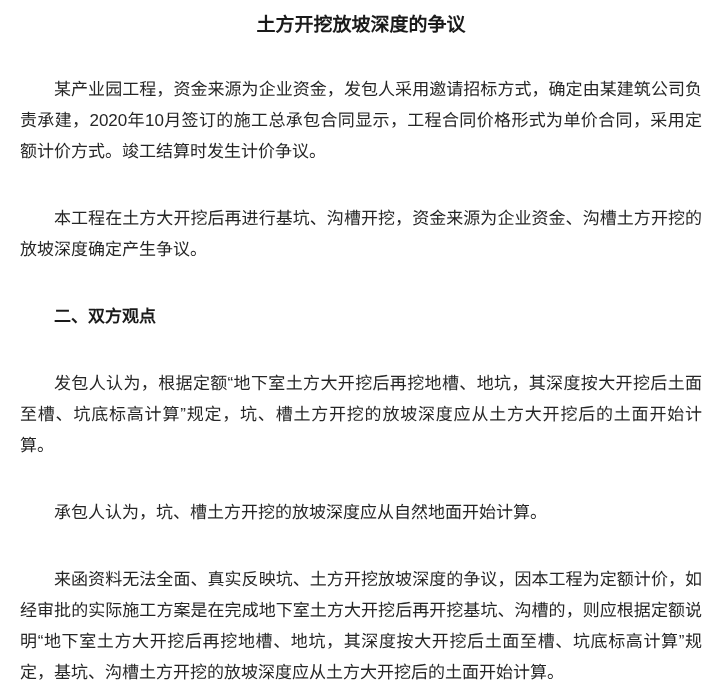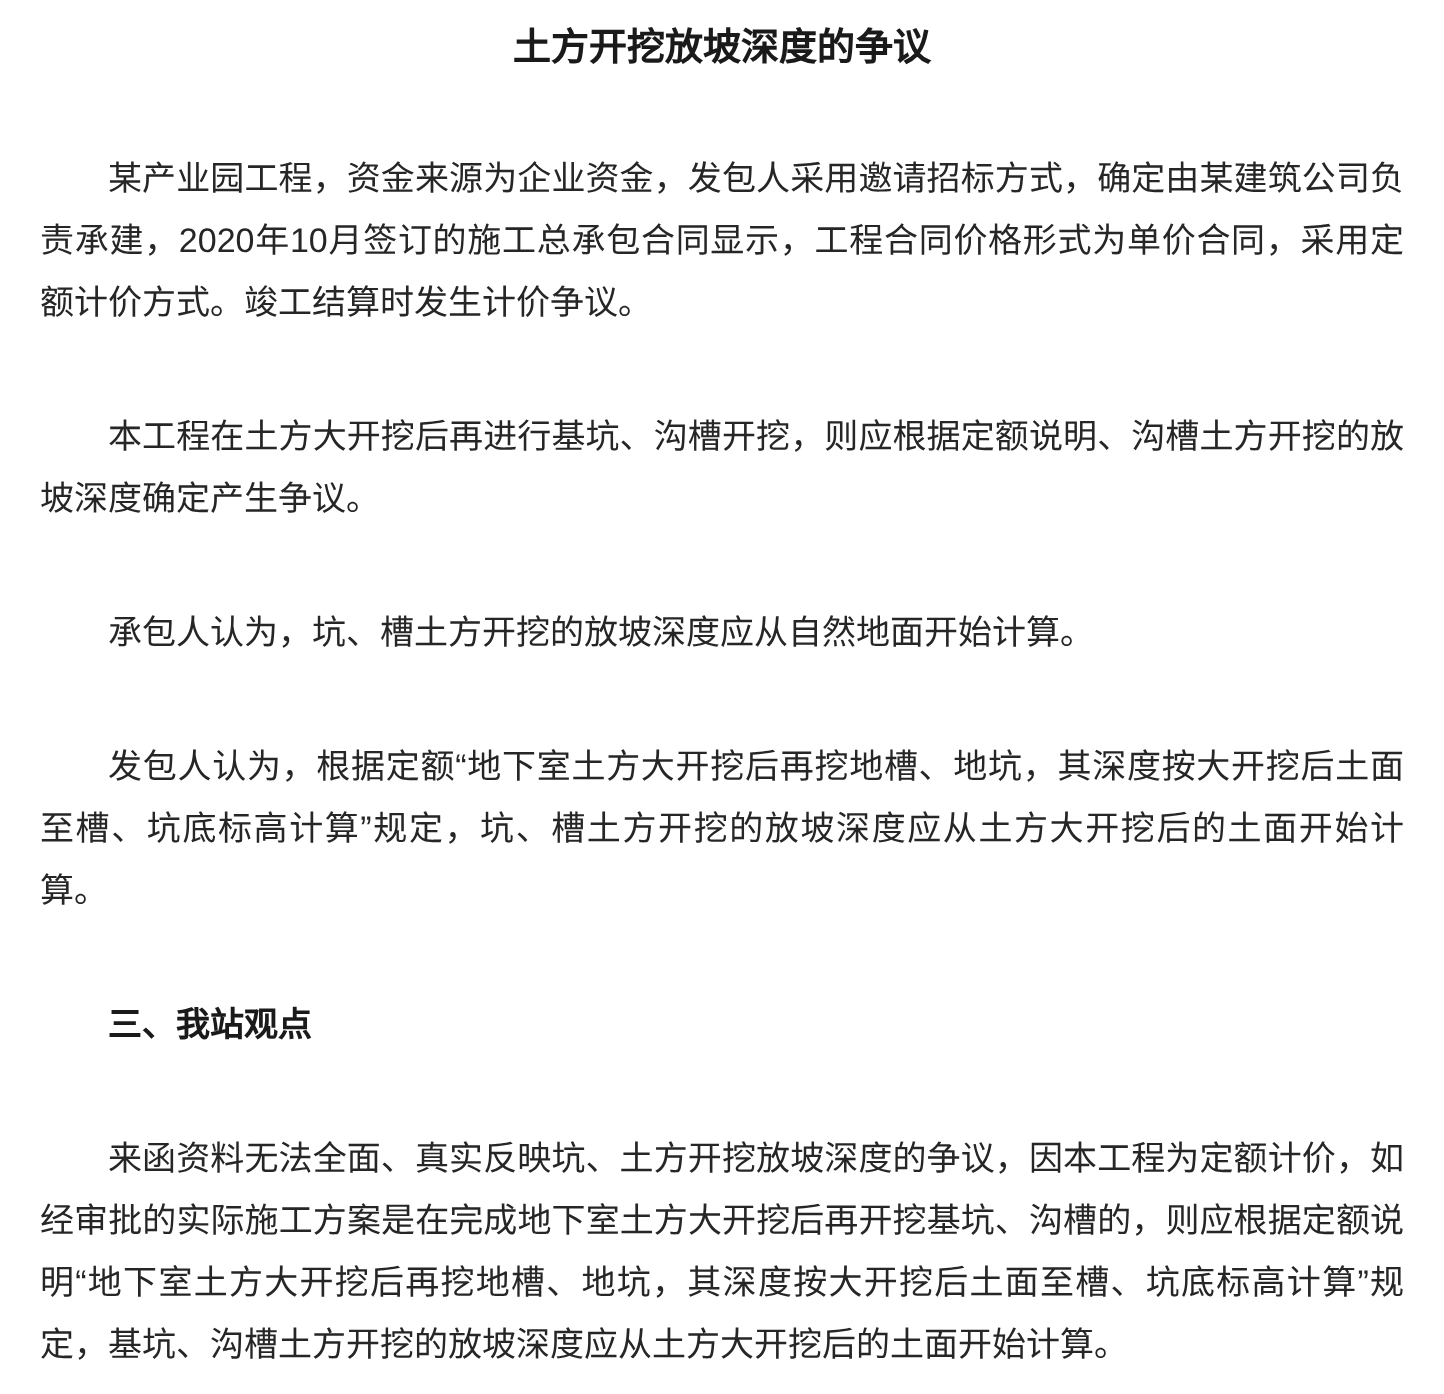"本工程在土方大开挖后再进行基坑、沟槽开挖，则应根据定额说明、沟槽土方开挖的放坡深" p.para { text: 则应根据定额说明 -> 资金来源为企业资金 }
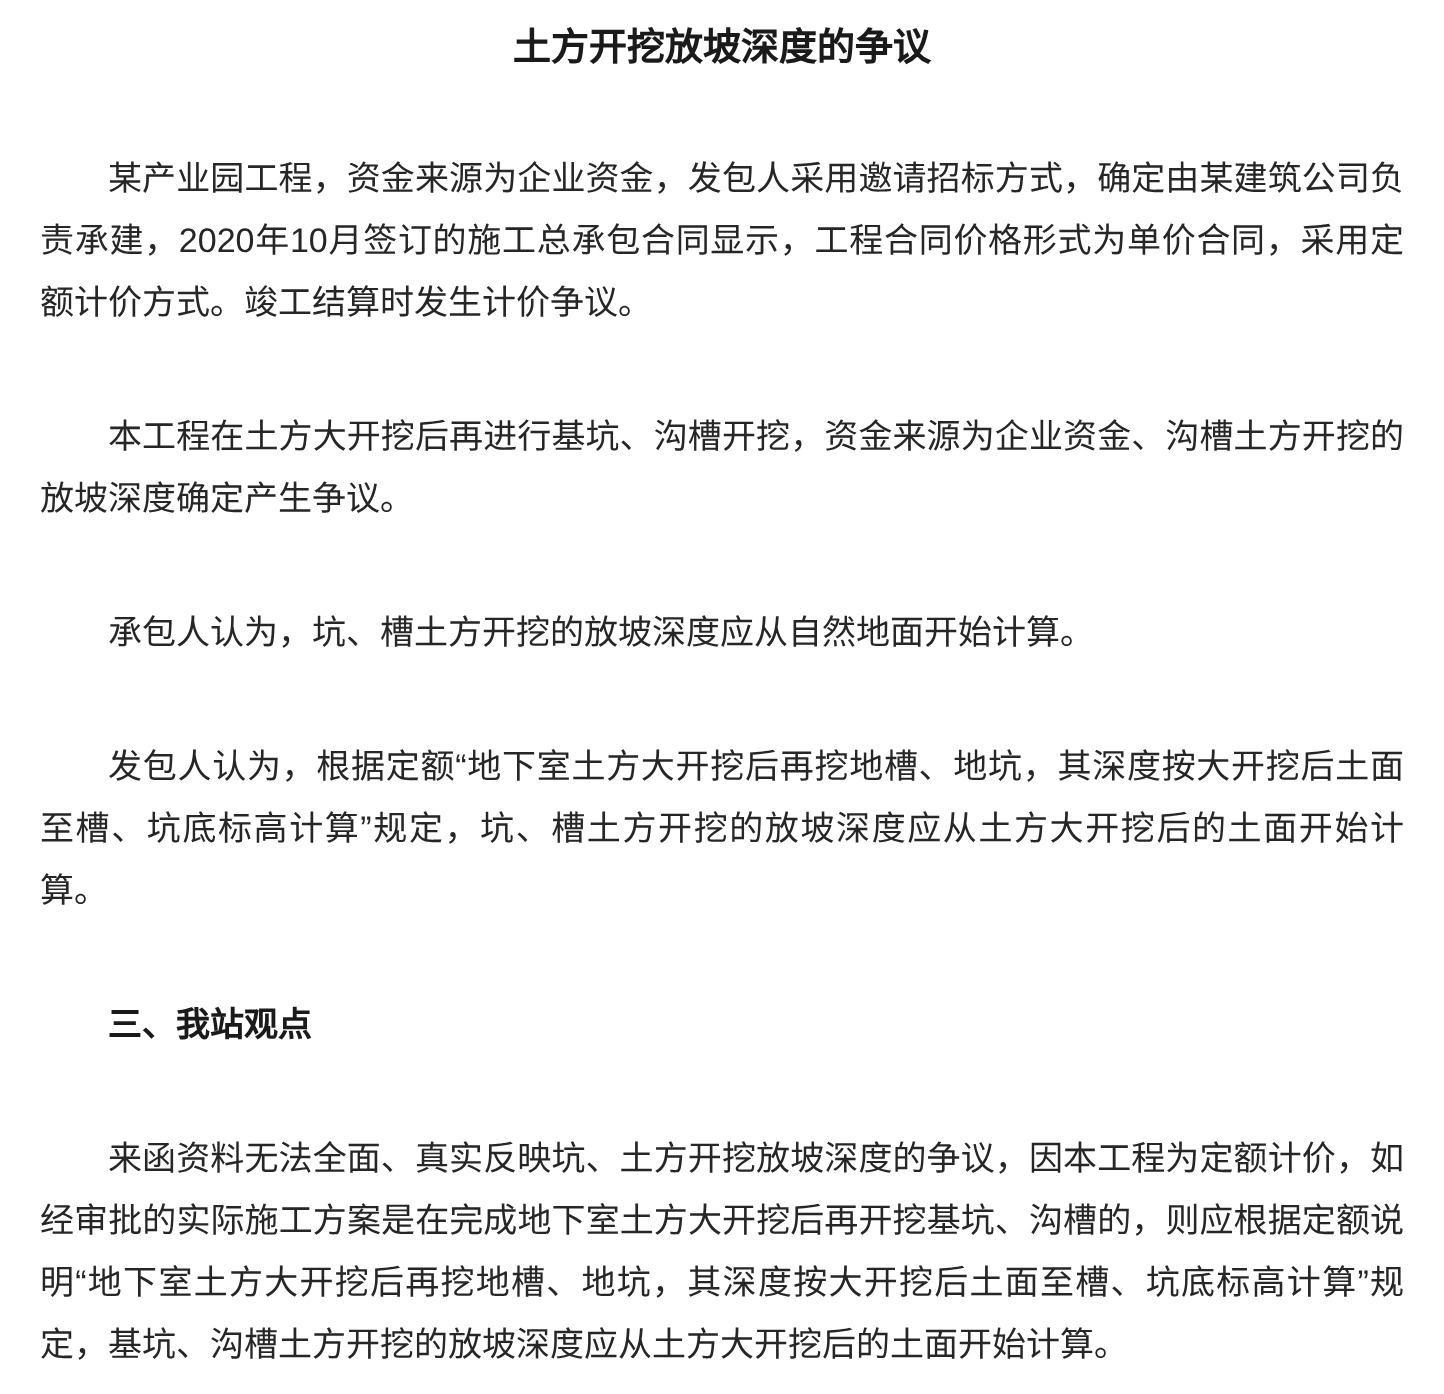"二、双方观点" h2.section-heading { html: none -> <h2>二、双方观点</h2> }
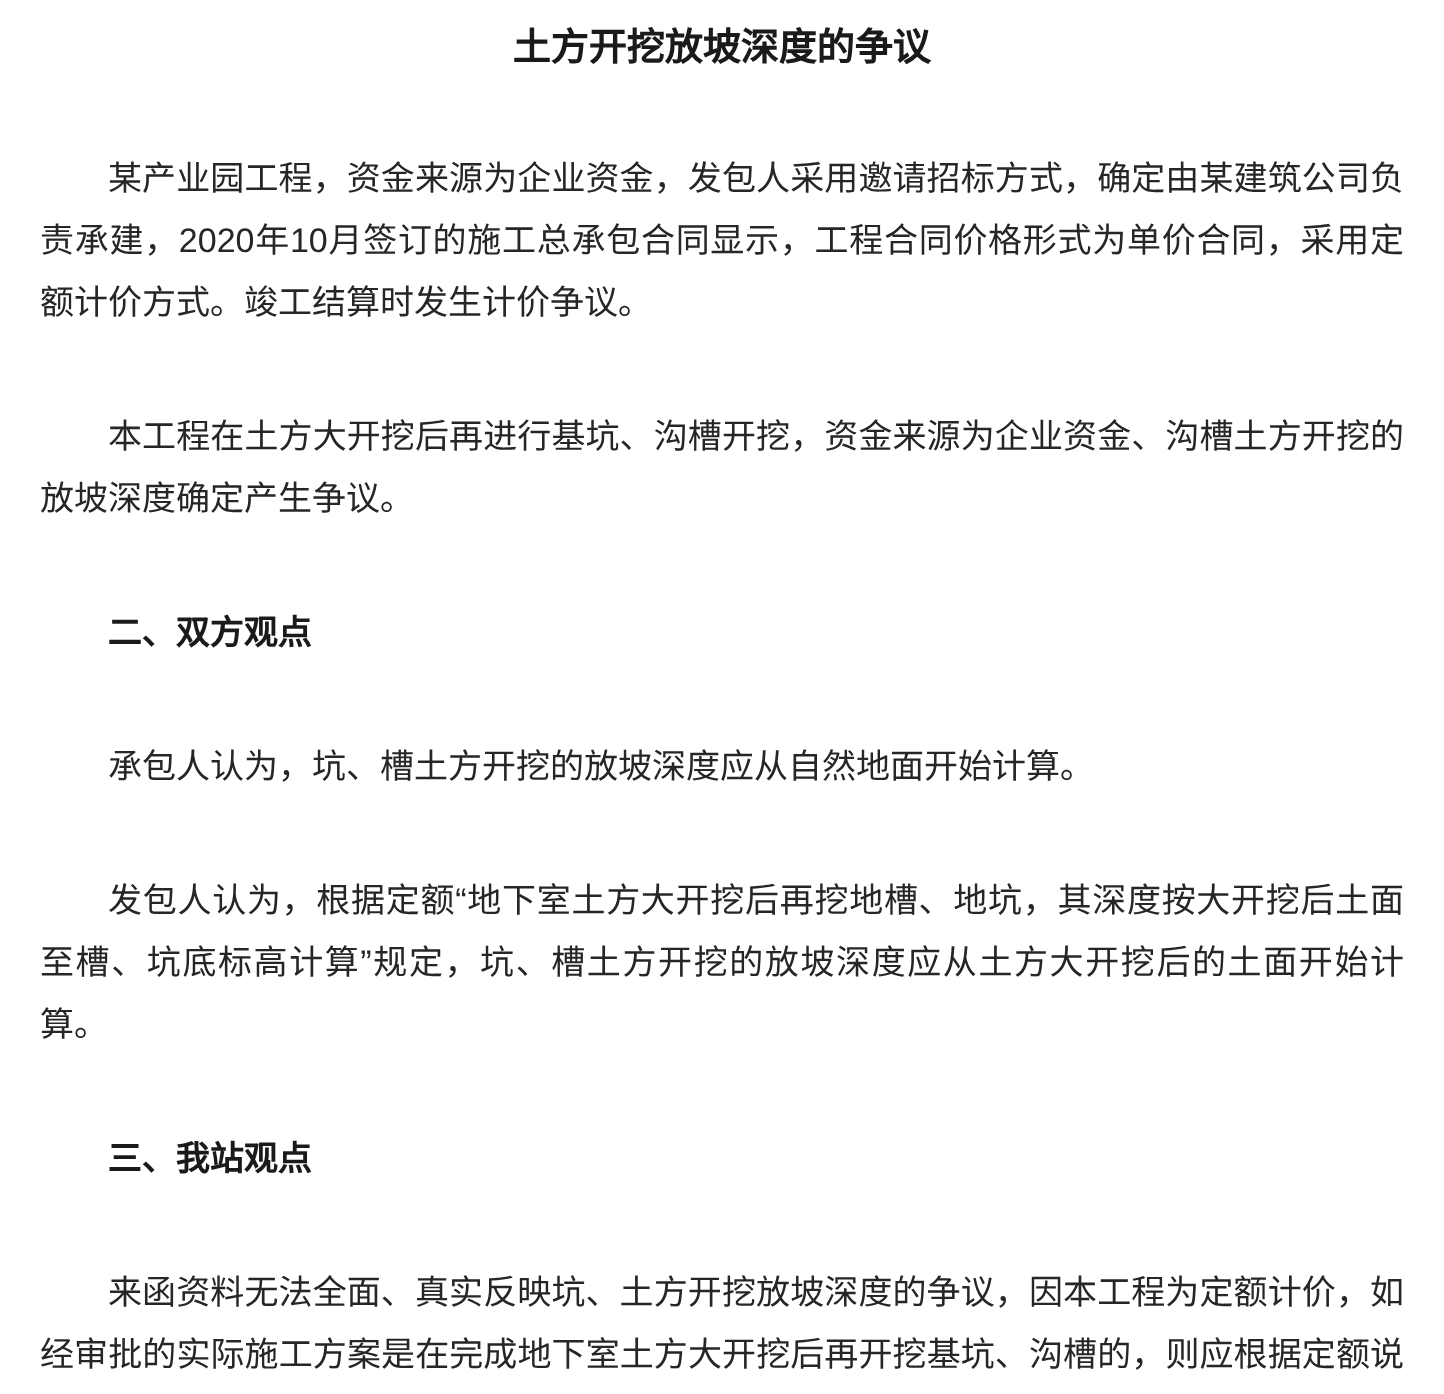"承包人认为，坑、槽土方开挖的放坡深度应从自然地面开始计算。" p.para { order: before "发包人认为，根据定额“地下室土方大开挖后再挖地槽、地坑，其深度按大开挖后土面至槽" -> after "发包人认为，根据定额“地下室土方大开挖后再挖地槽、地坑，其深度按大开挖后土面至槽" }
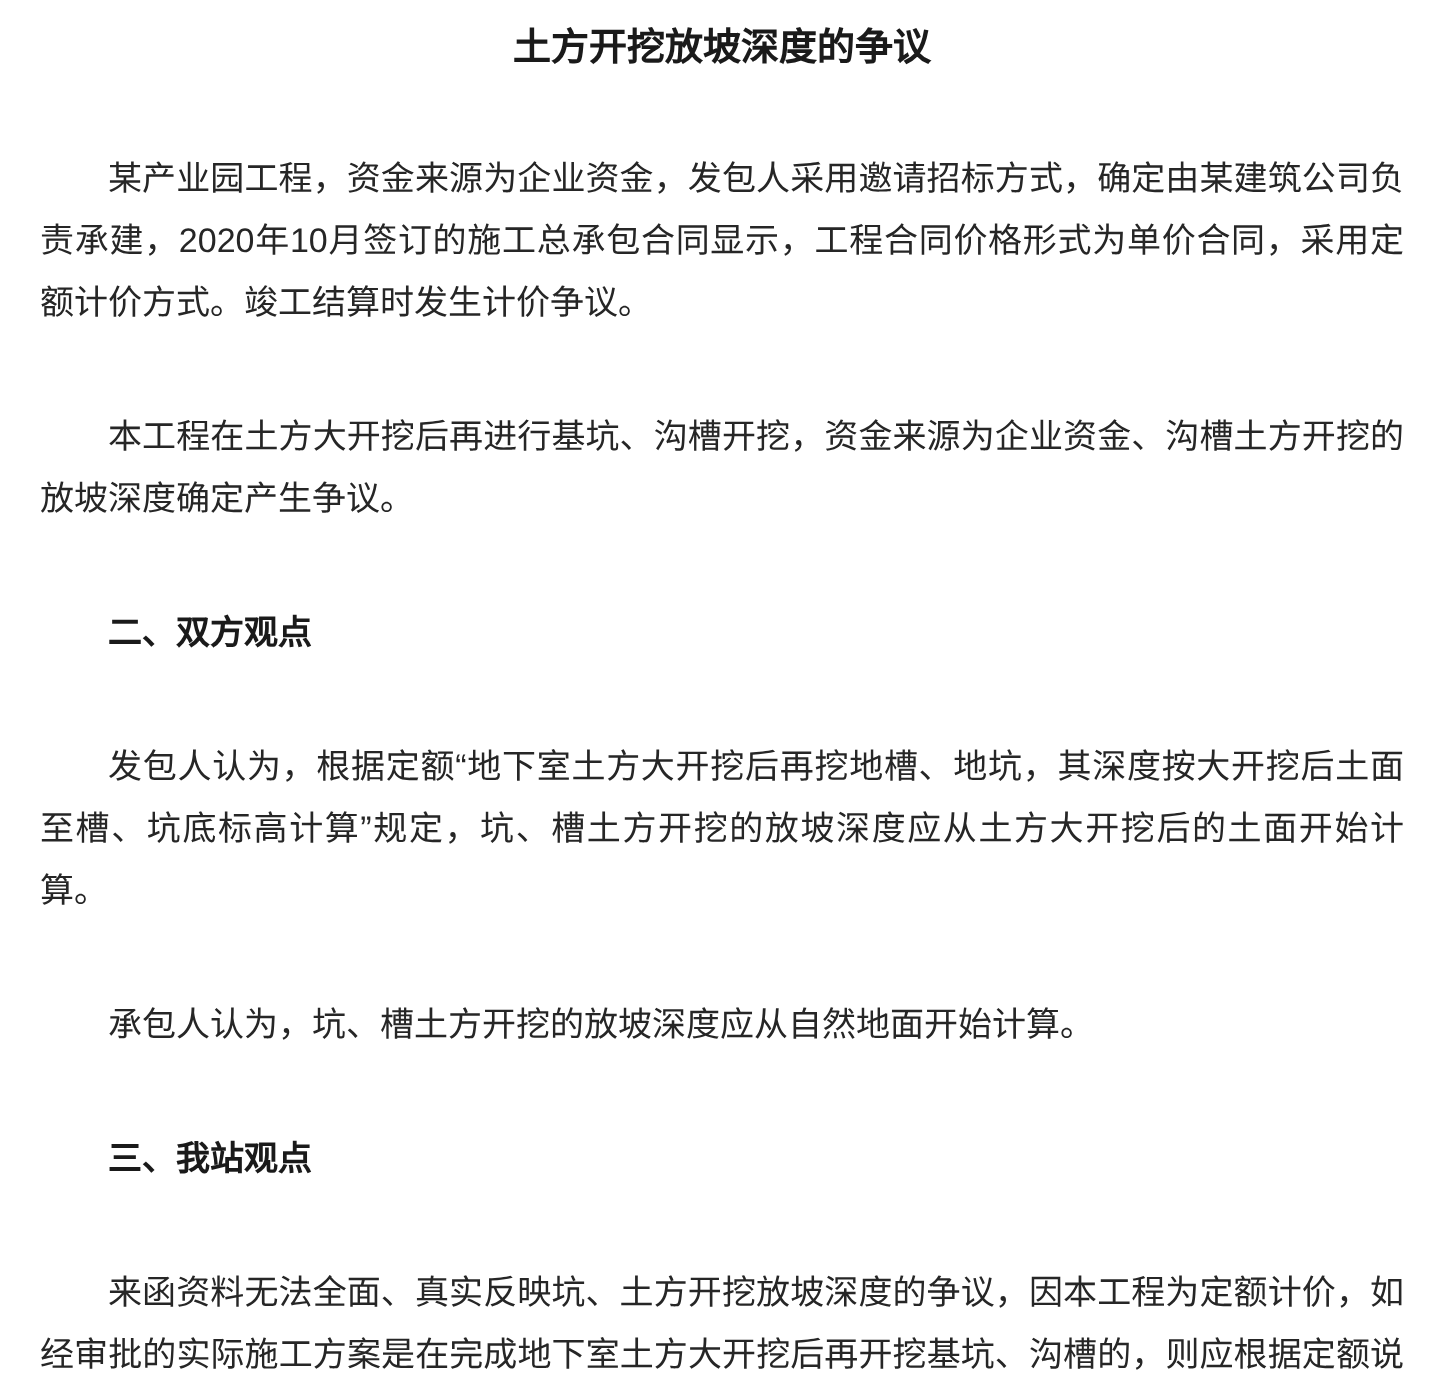"三、我站观点" h2.section-heading { html: <h2>三、我站观点</h2> -> none }
